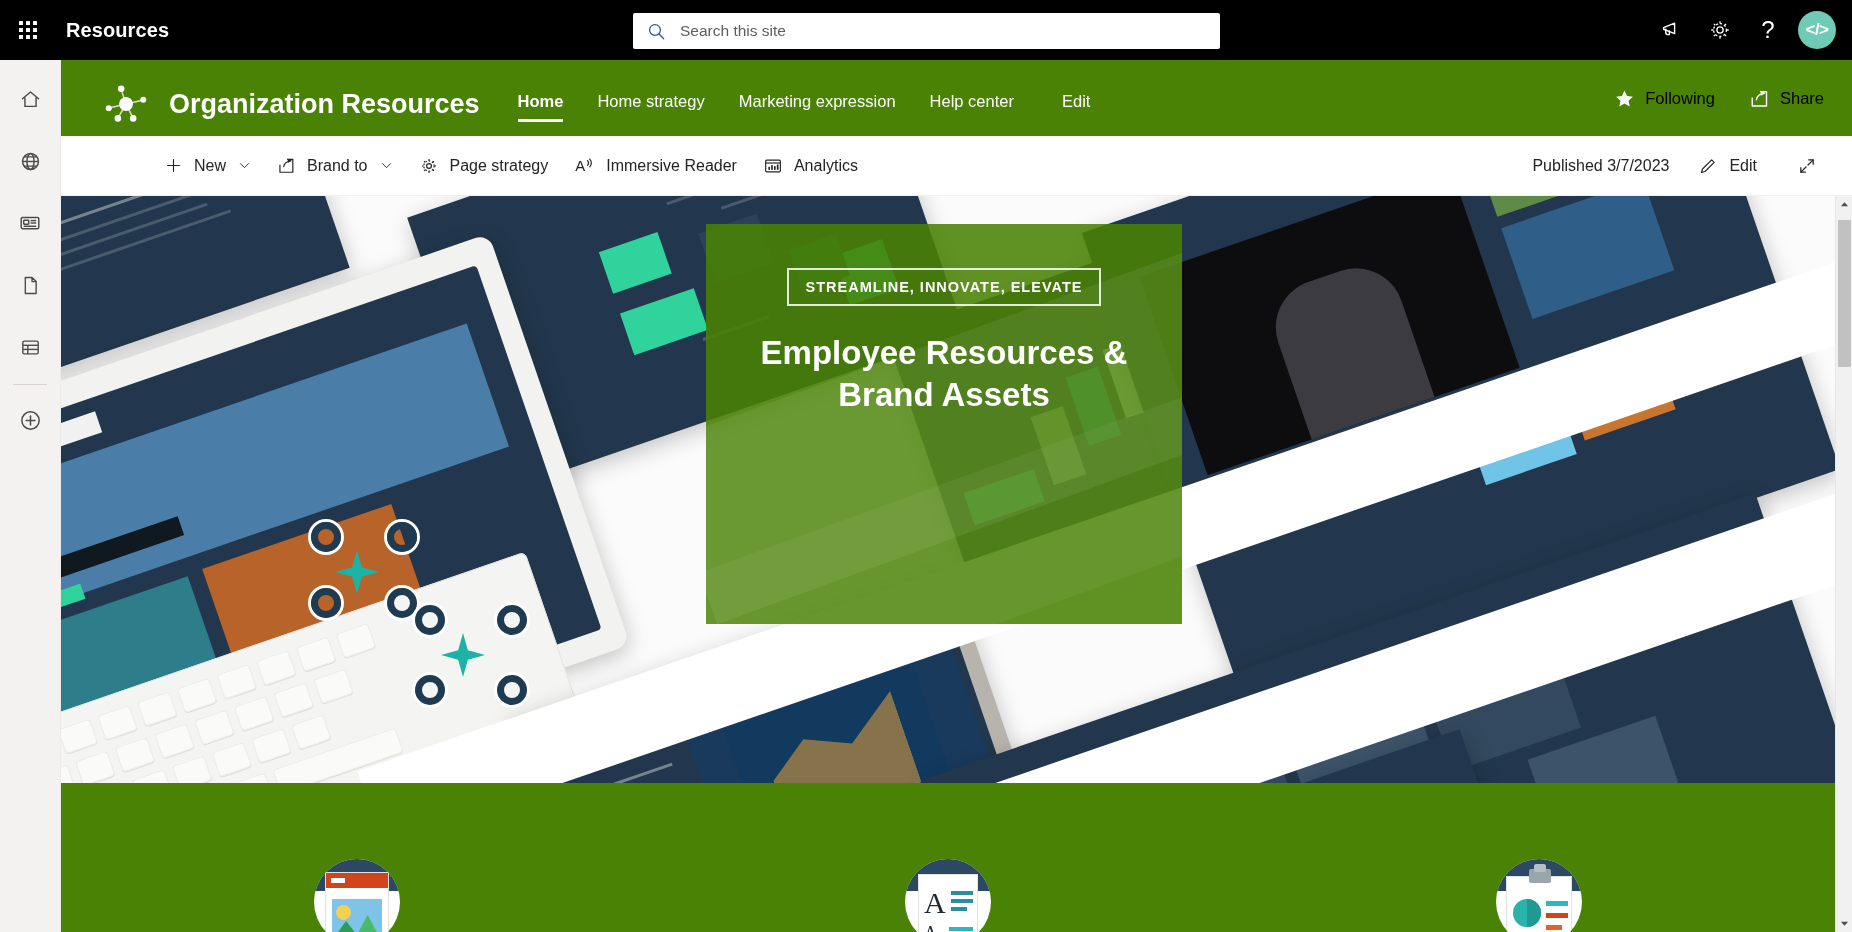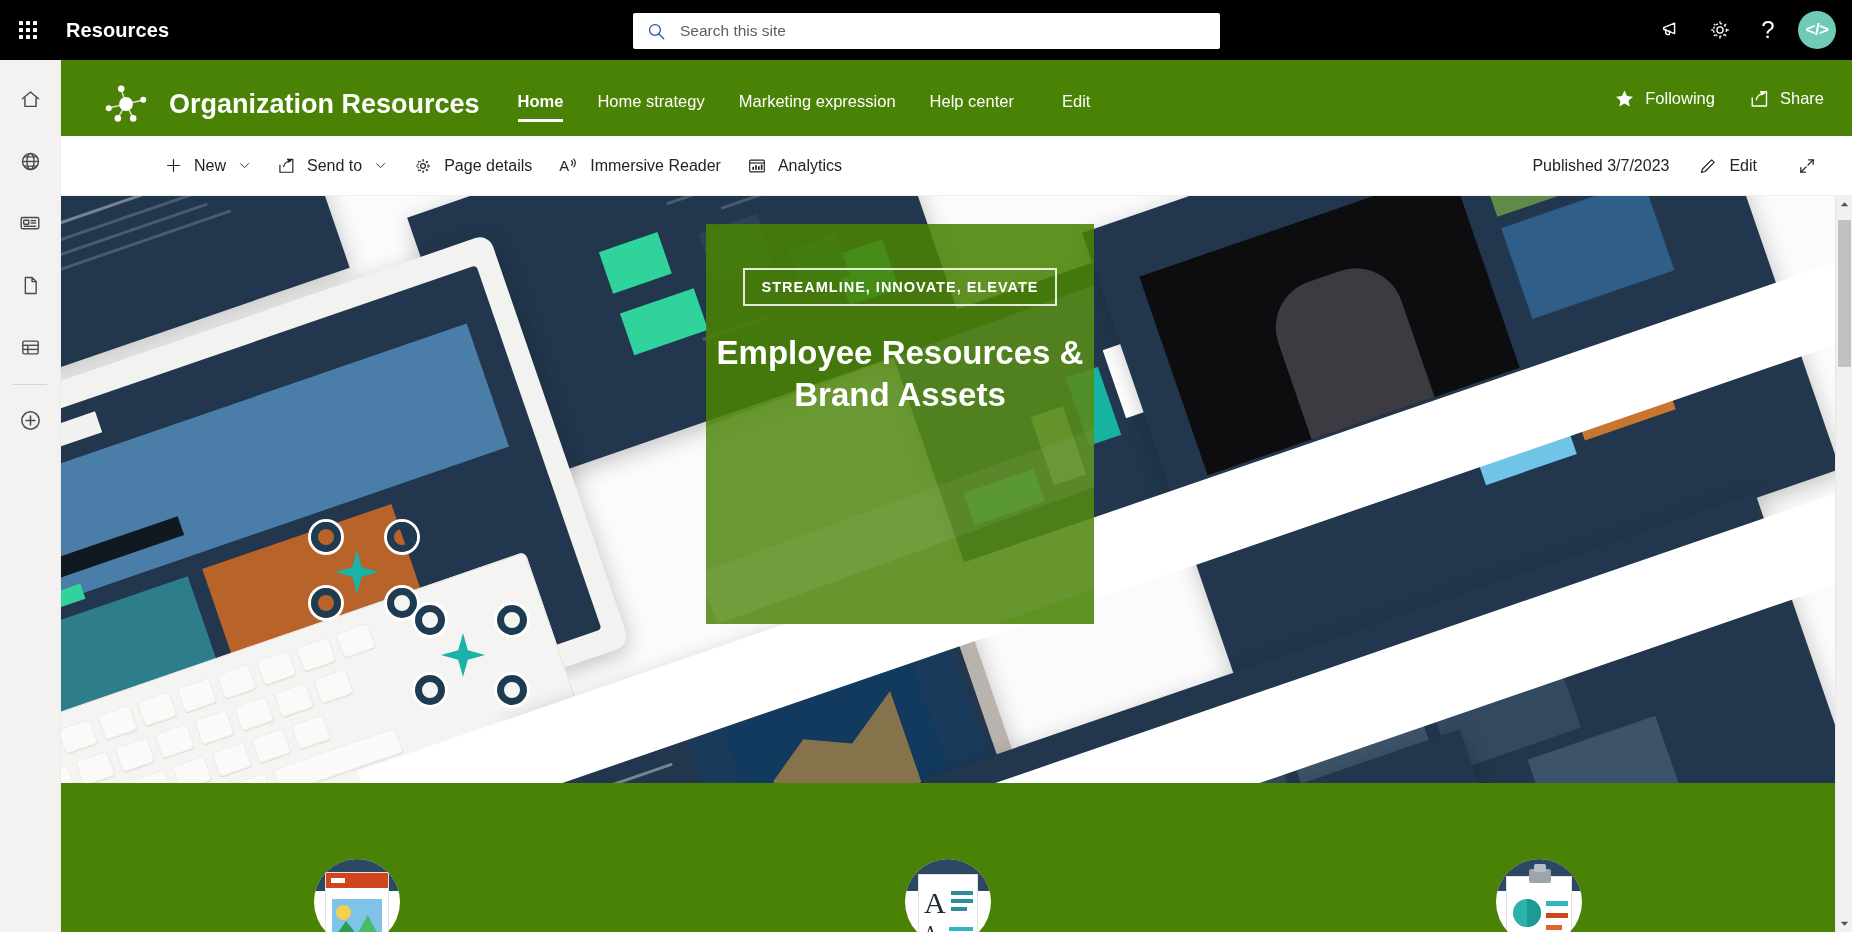"Following" .hdr-action { color: #ffffff -> #000000 }
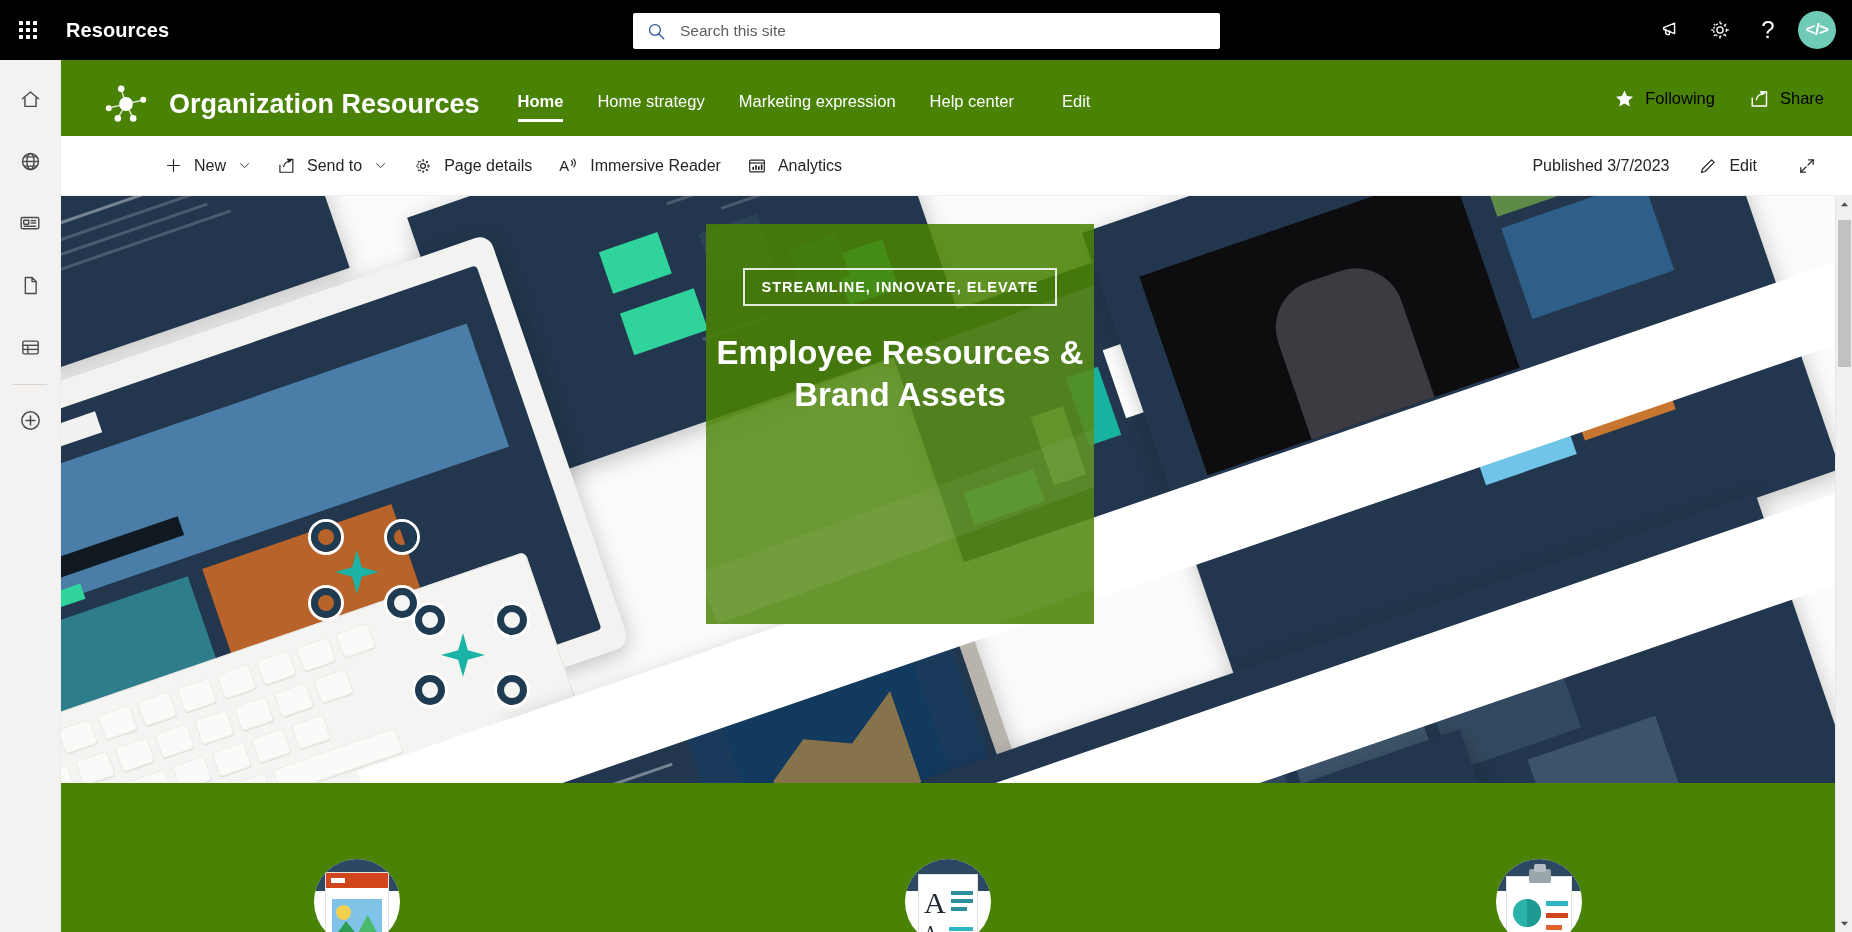"Send to" span { text: Send -> Brand }
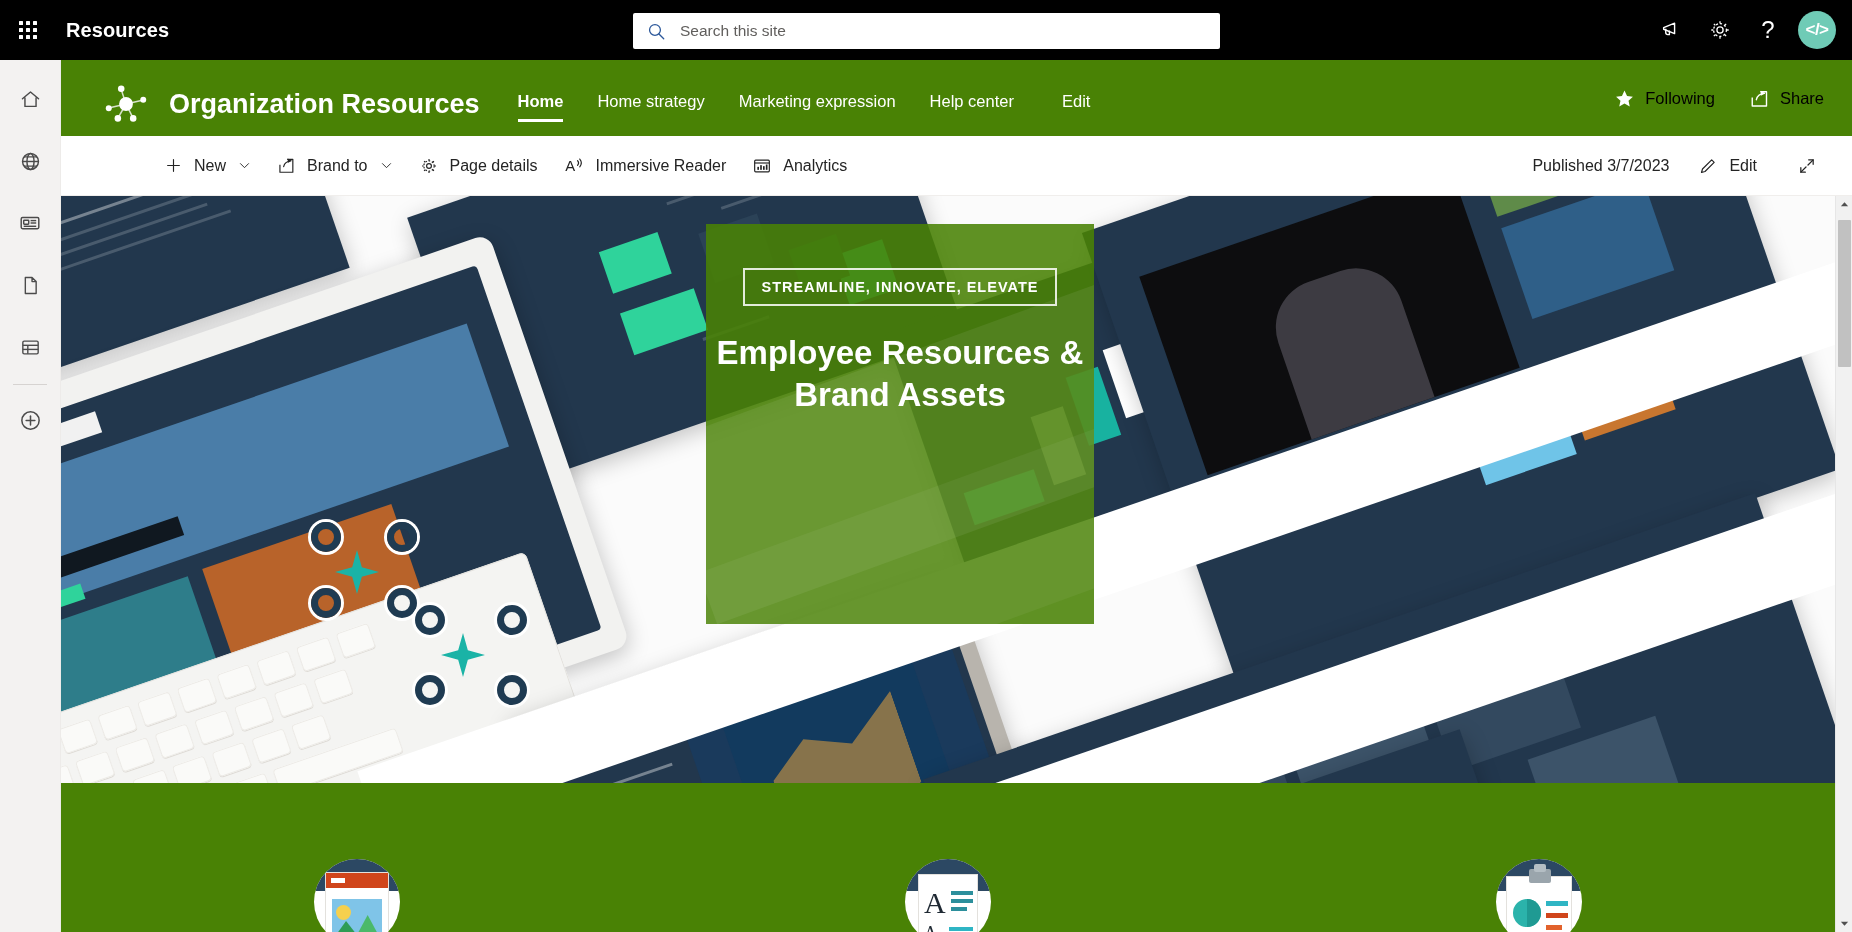"Page details" span { text: details -> strategy }
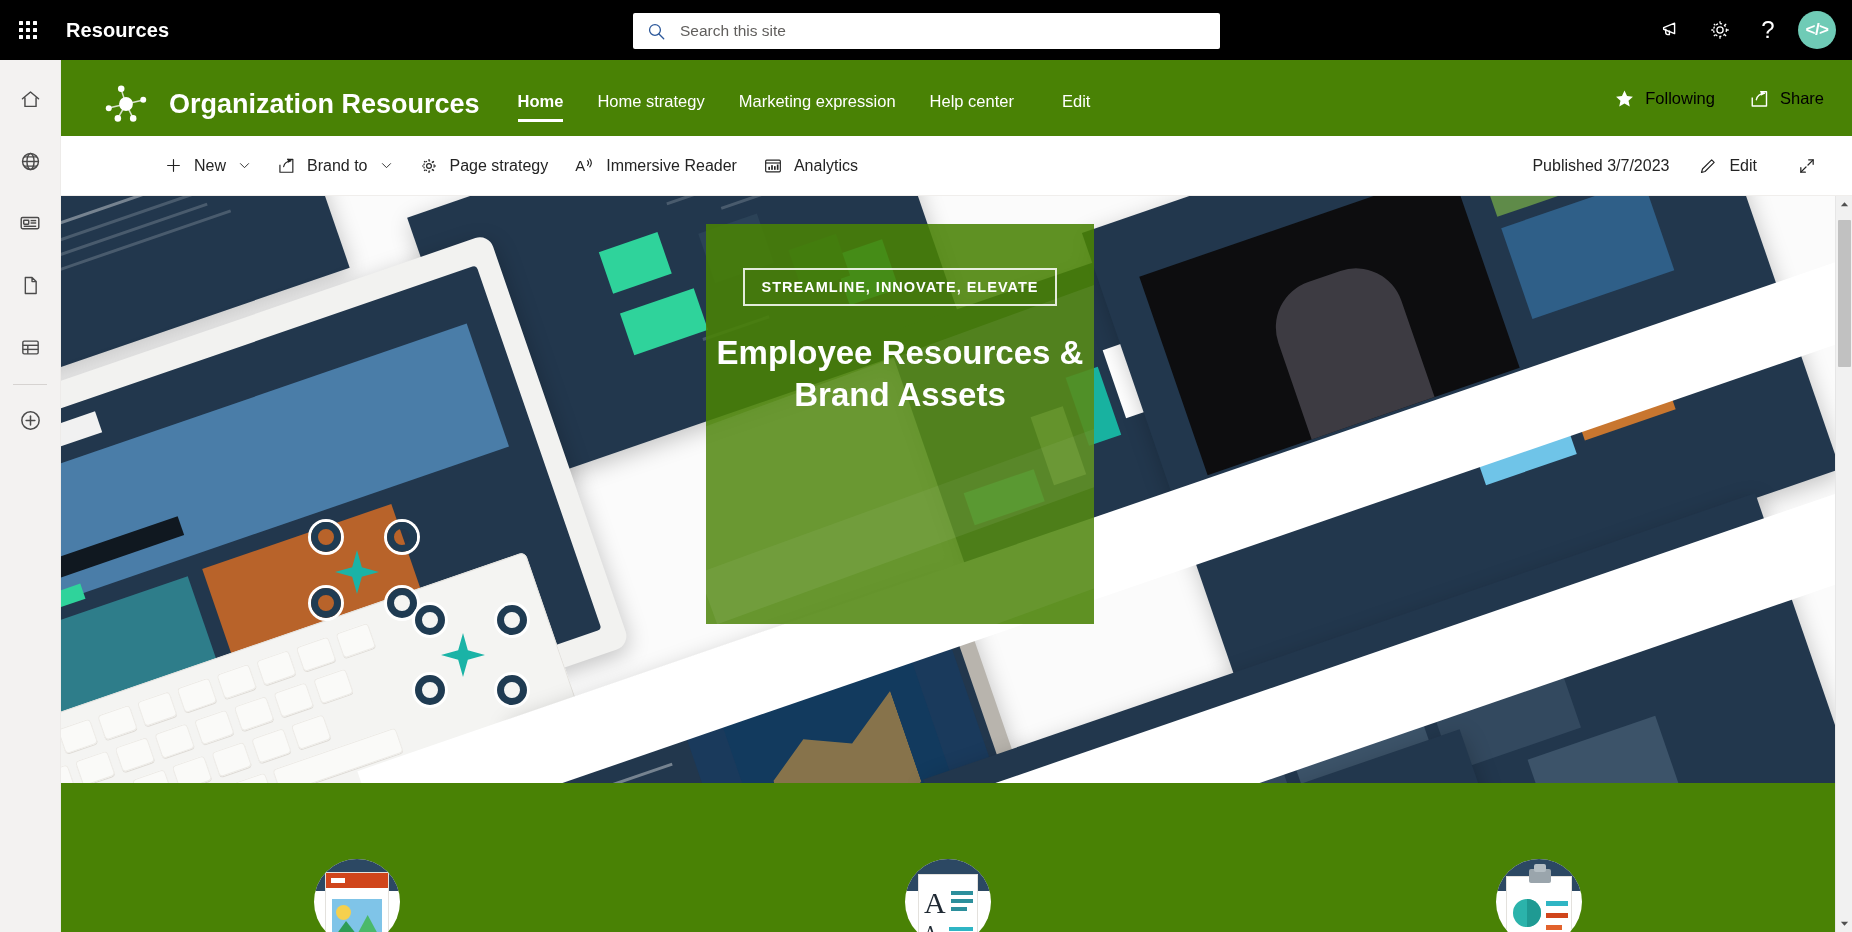"STREAMLINE, INNOVATE, ELEVATE" .hero-card { width: 388px -> 476px }
